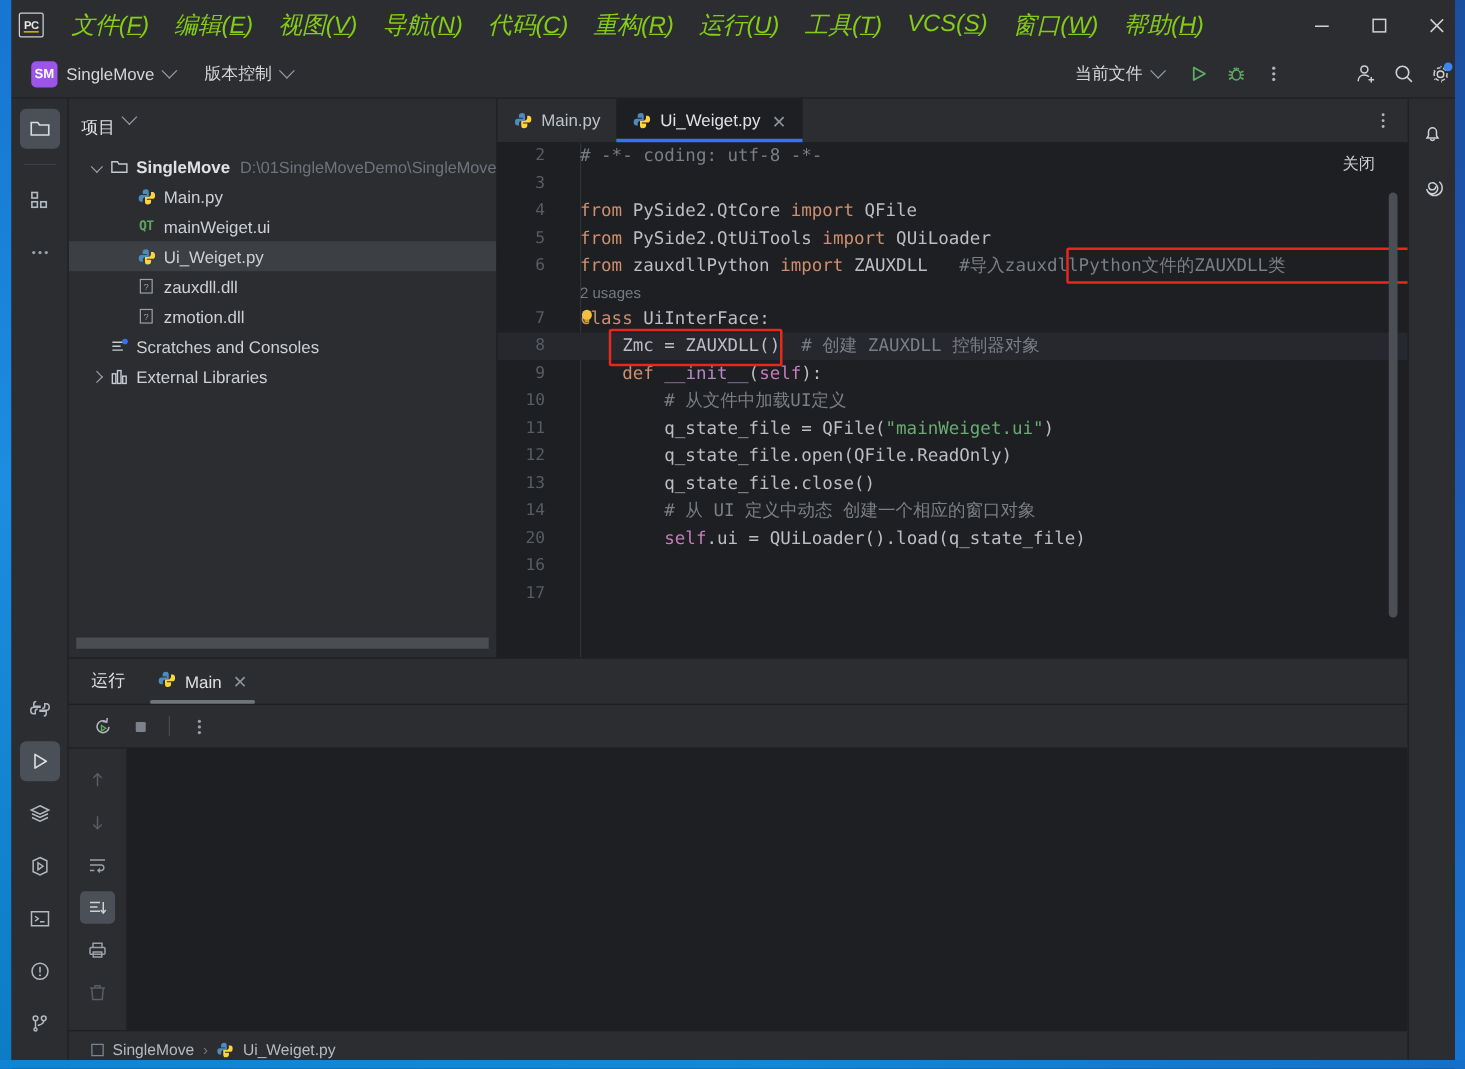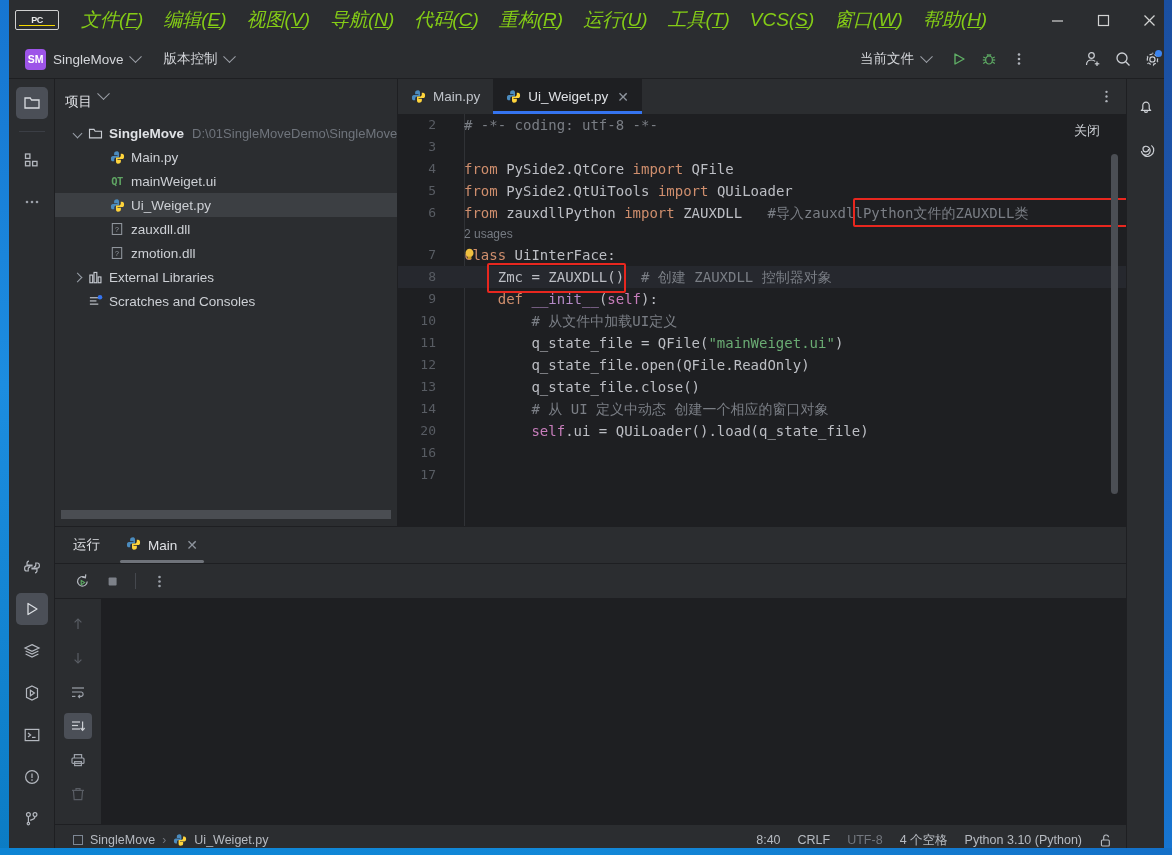"PC" .pc-logo { width: 44px -> 20px }
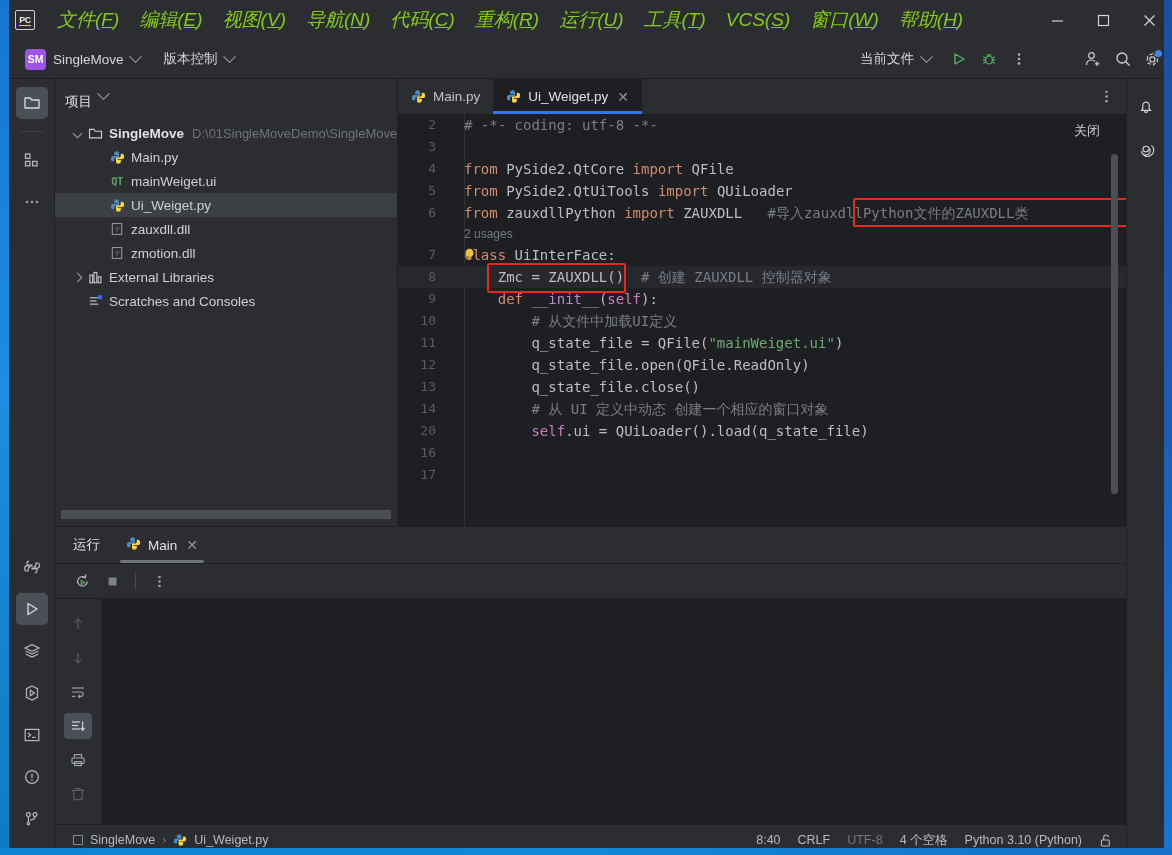"External Libraries" div.trow { order: before "Scratches and Consoles" -> after "Scratches and Consoles" }
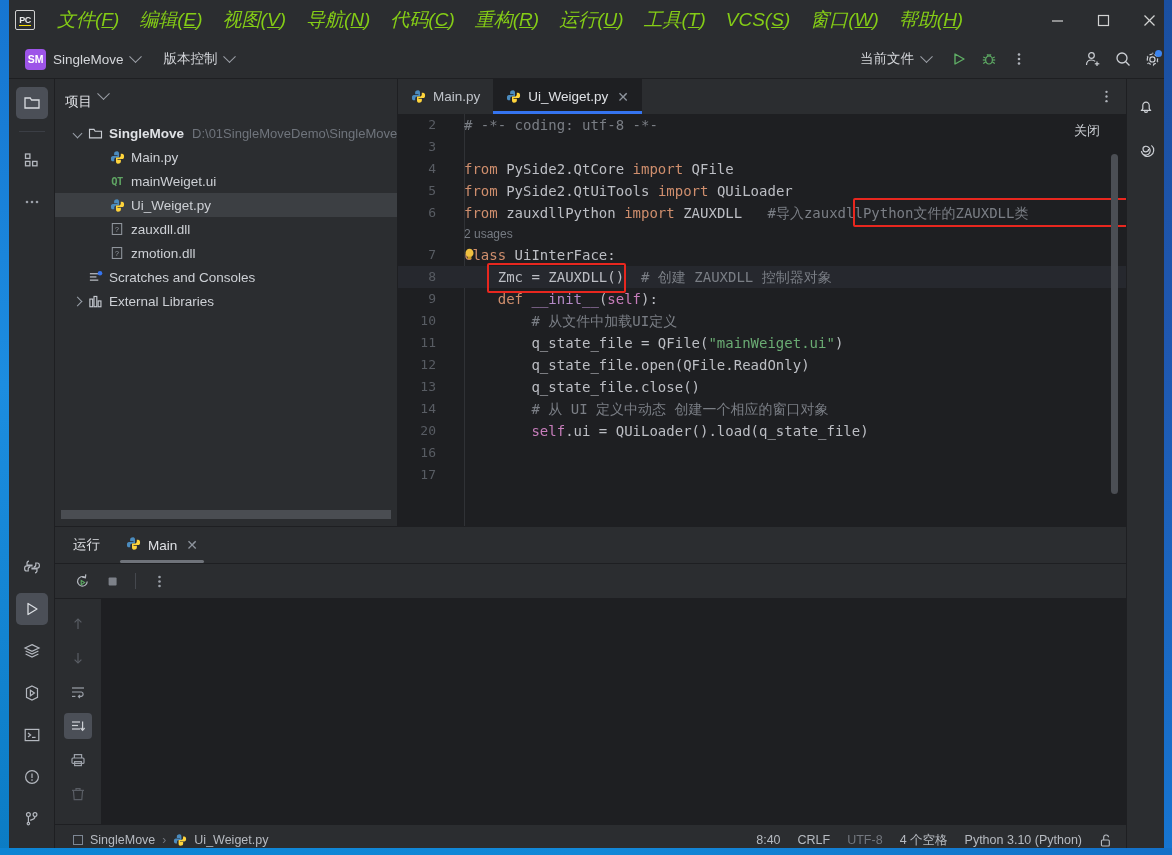"8:40" div.sb-right { html: <div> <span>8:40</span> <span>CRLF</span> <span>UTF-8</span> <span>4 个空格</span> <span>Python 3.10 (Python)</span> <span> <svg> <rect></rect> <path></path> </svg> </span> </div> -> none }
